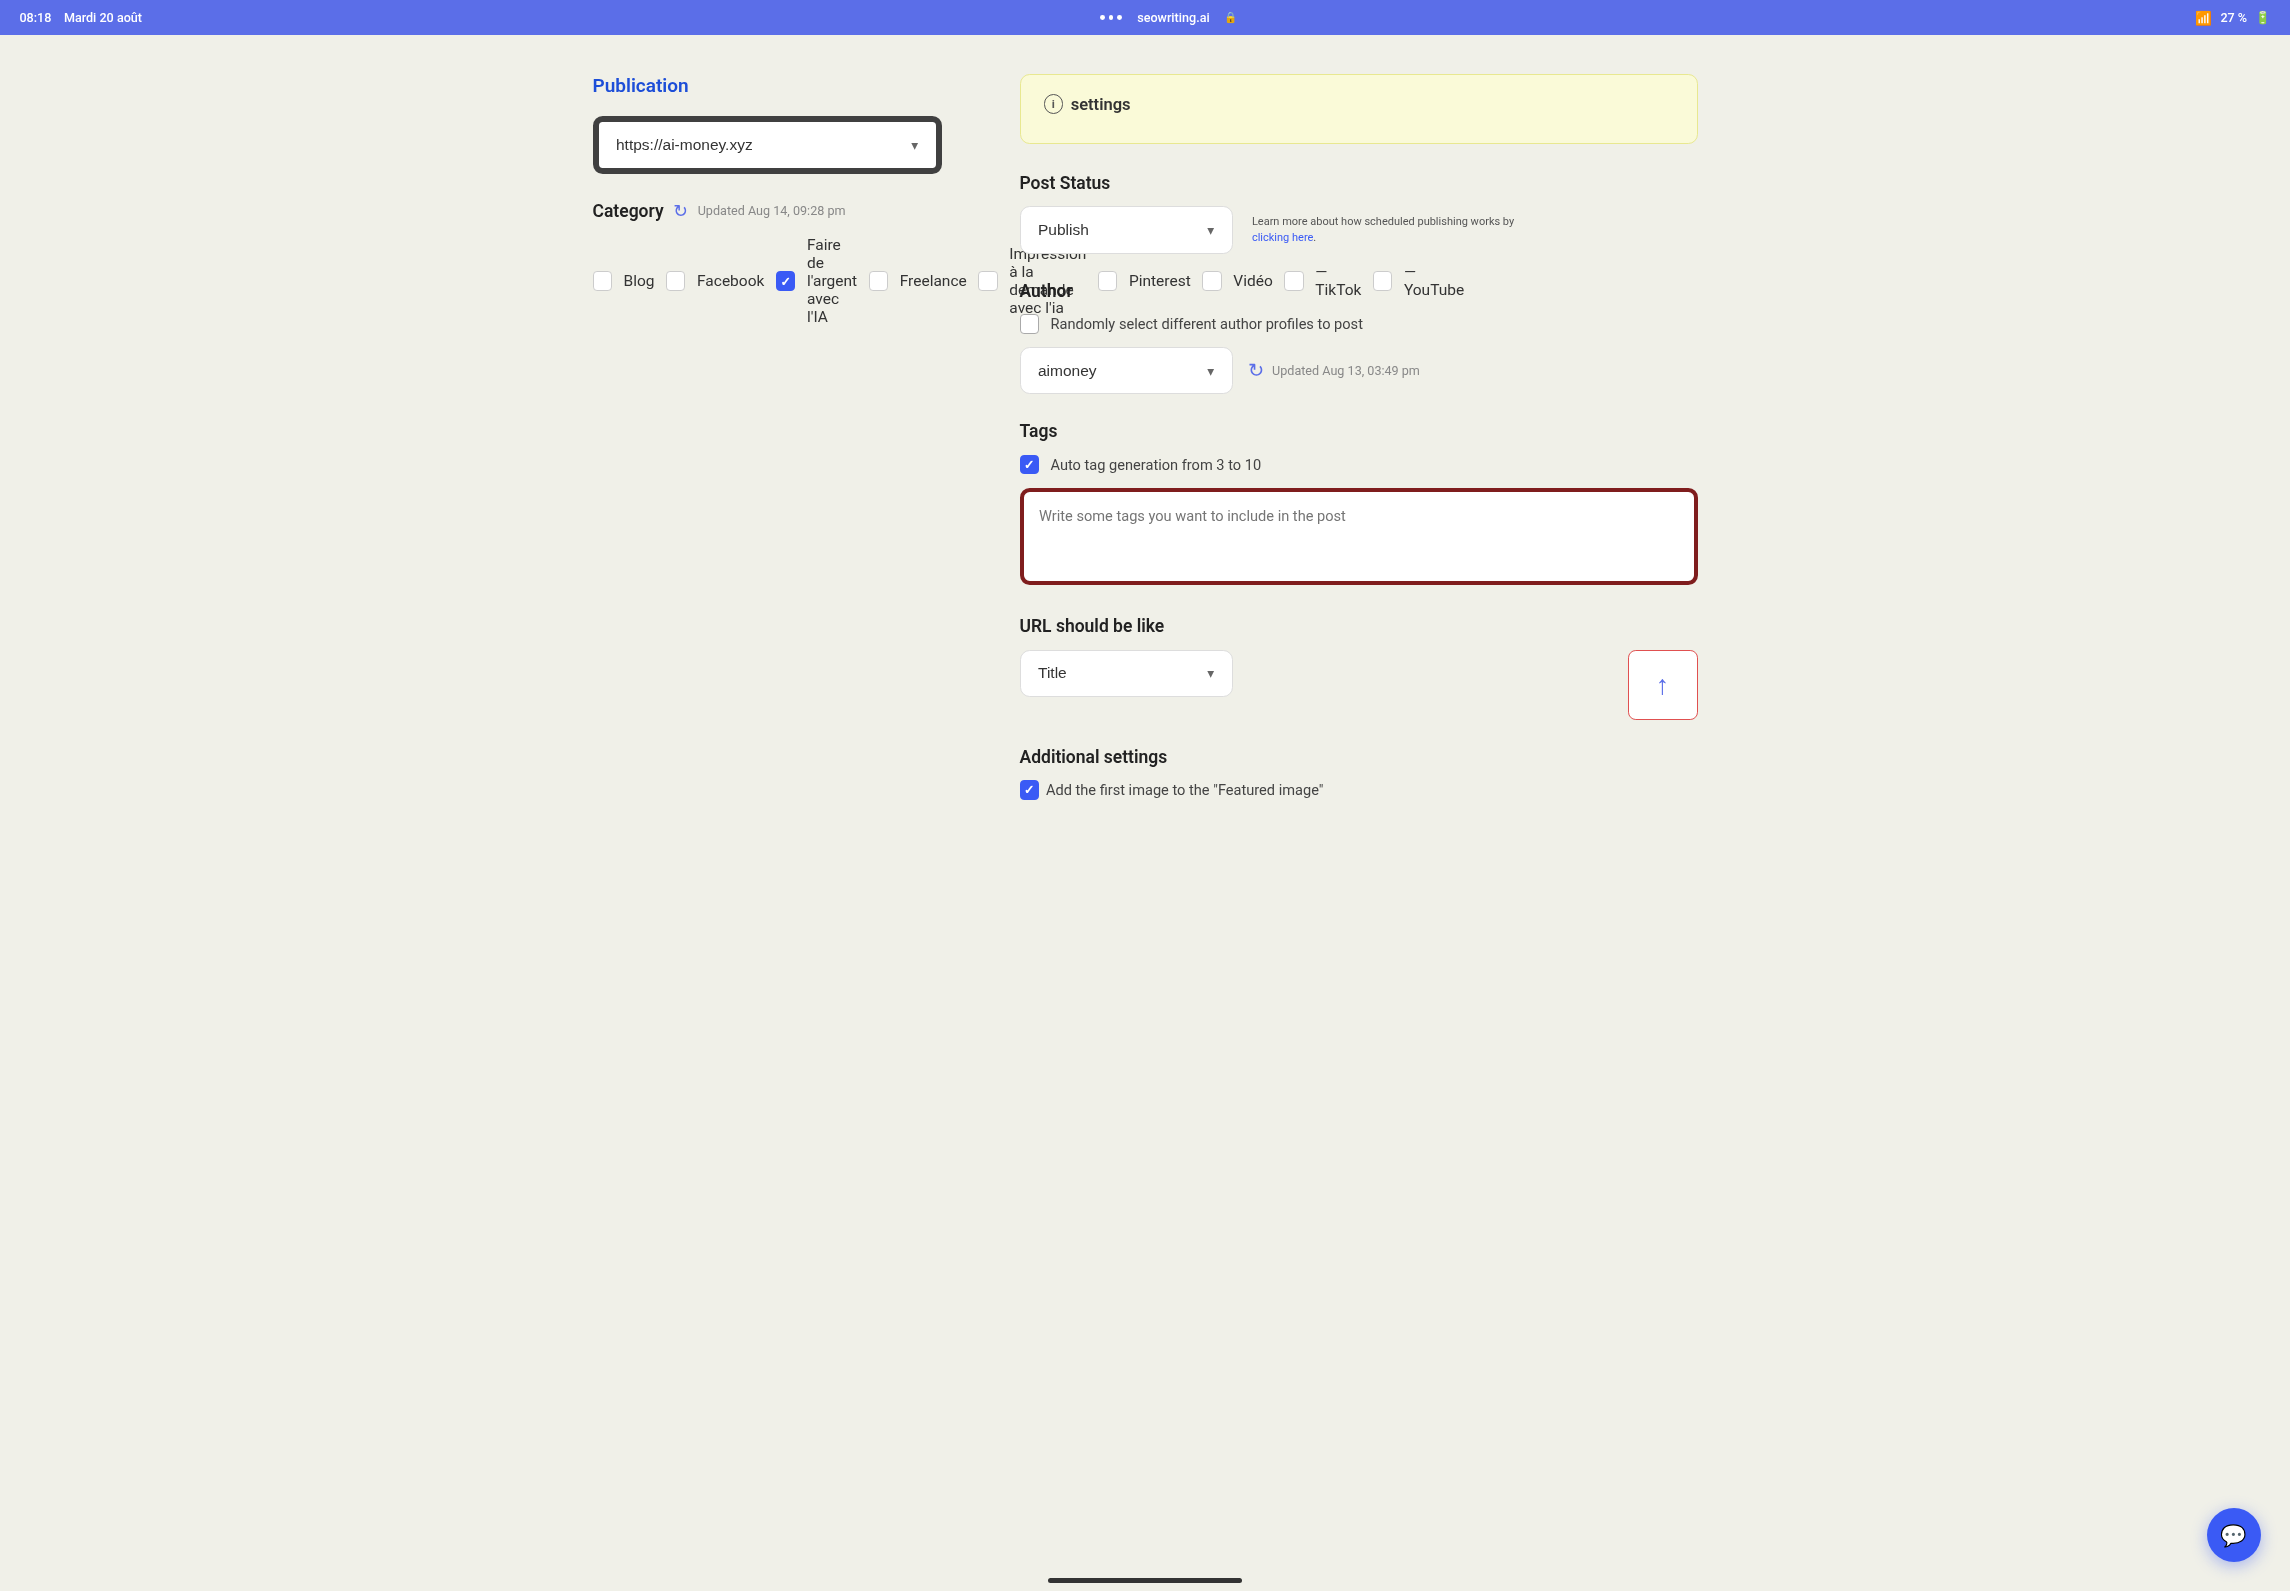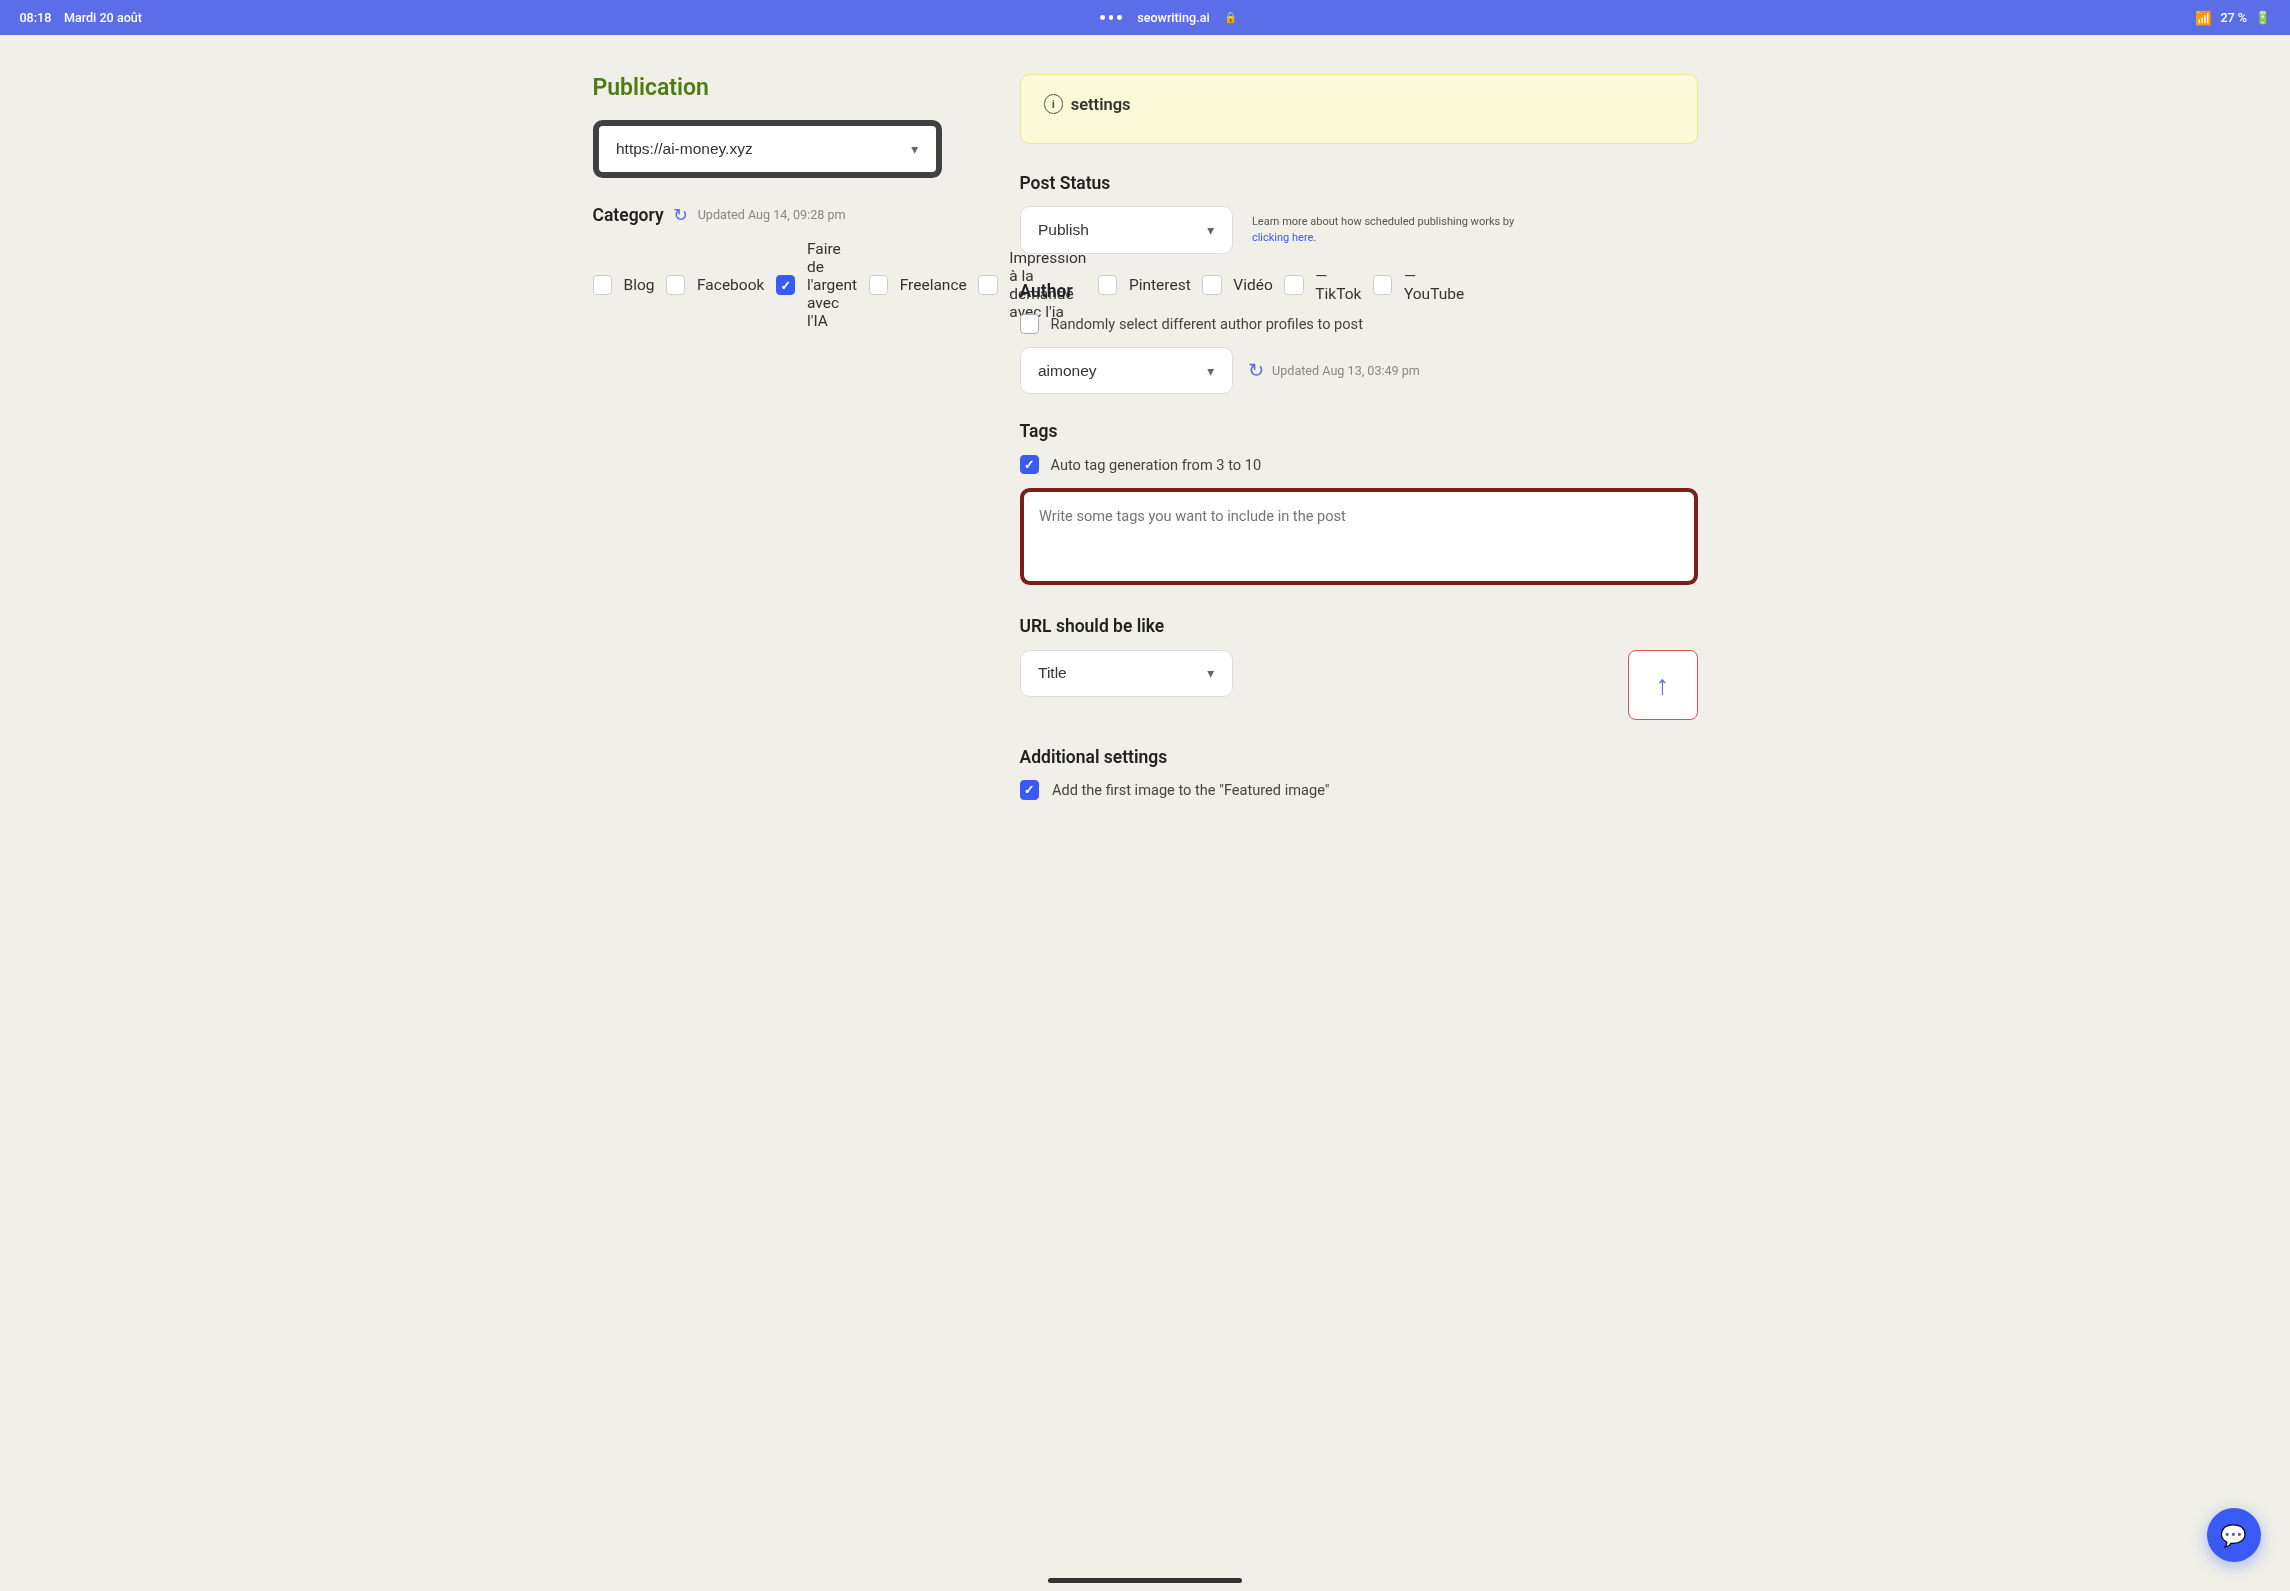"Publication" .section-title { color: #4d7c0f -> #1d4ed8; font-size: 23px -> 19px }
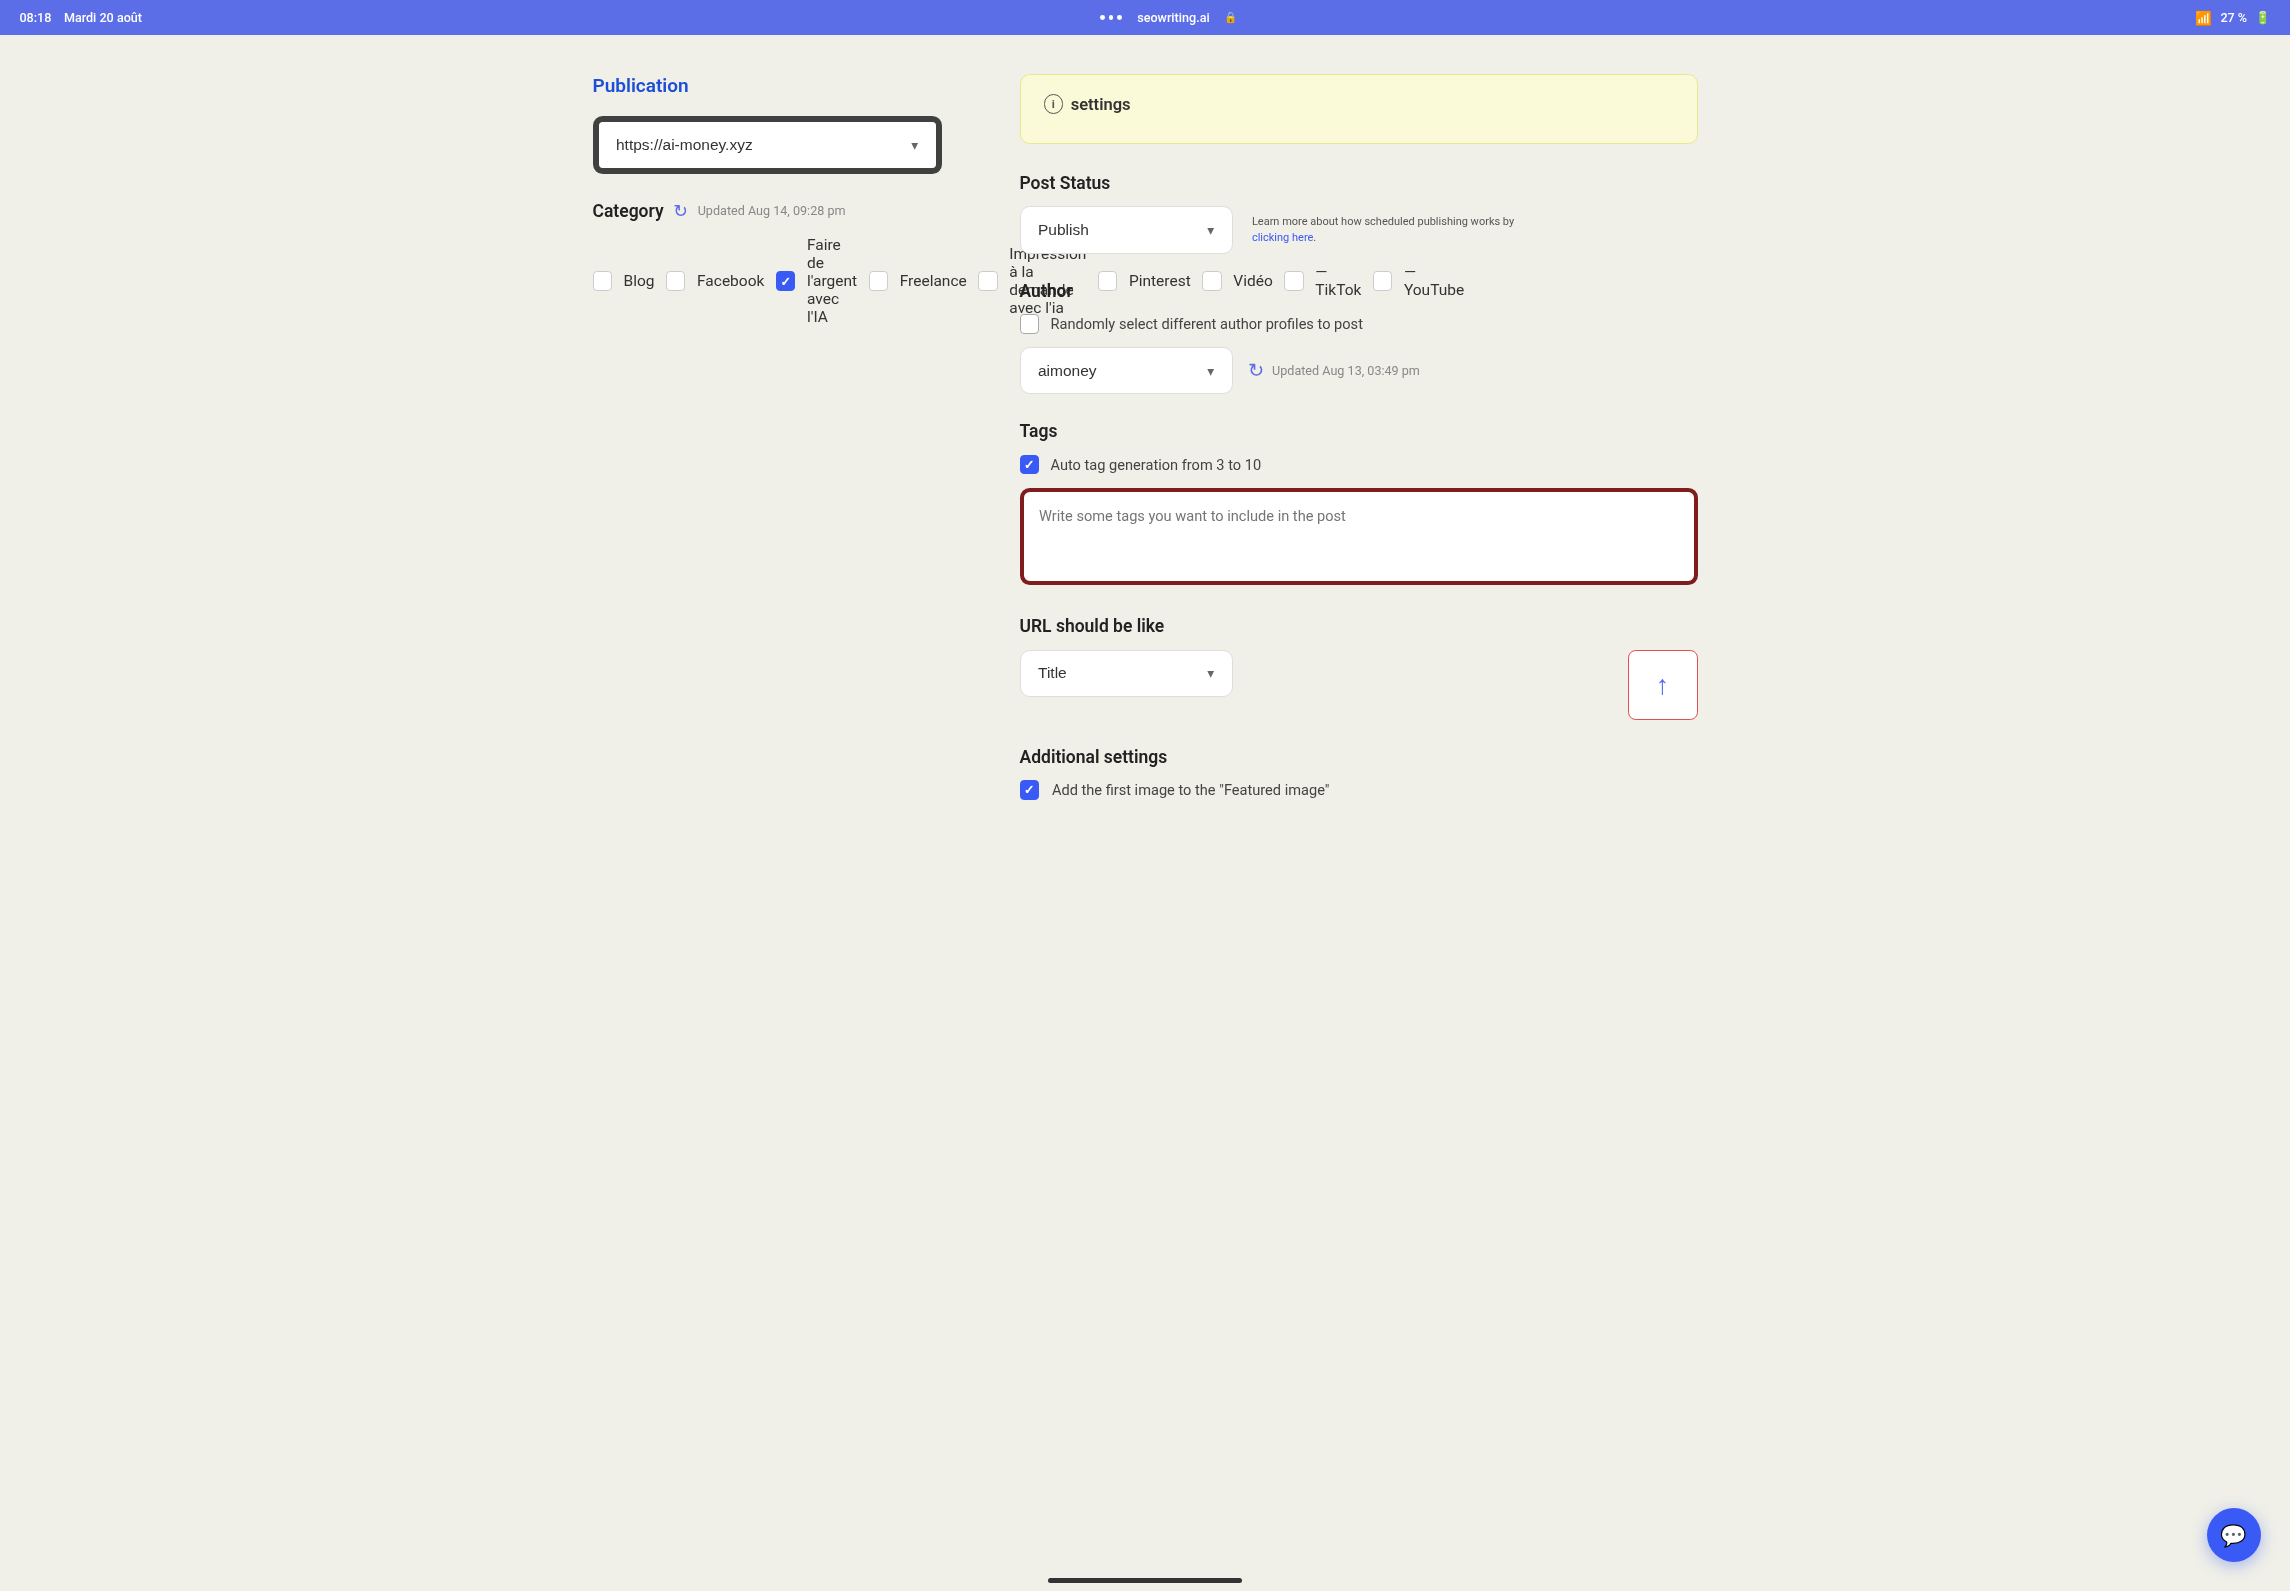"Add the first image to" .featured-image-row { gap: 13px -> 7px }
